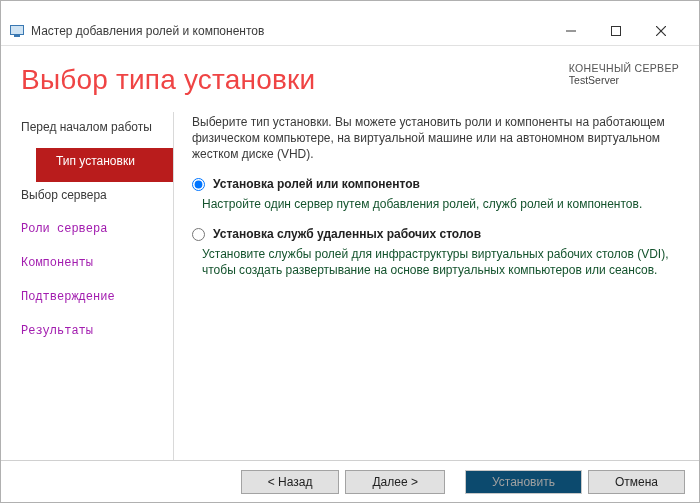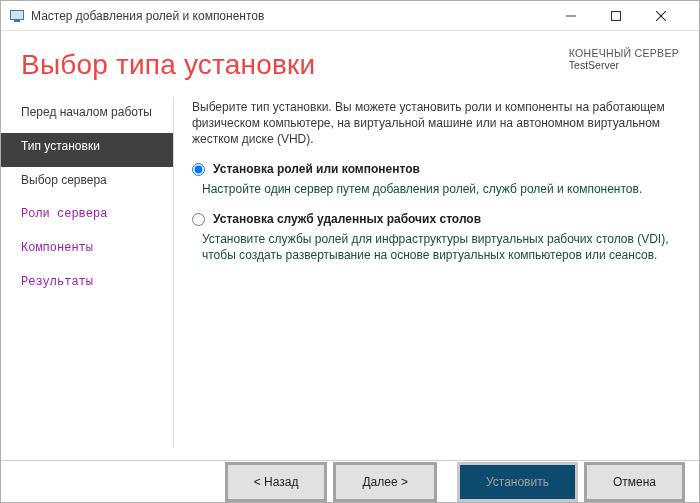"Мастер добавления ролей и компонентов" .titlebar { margin-top: none -> 15px }
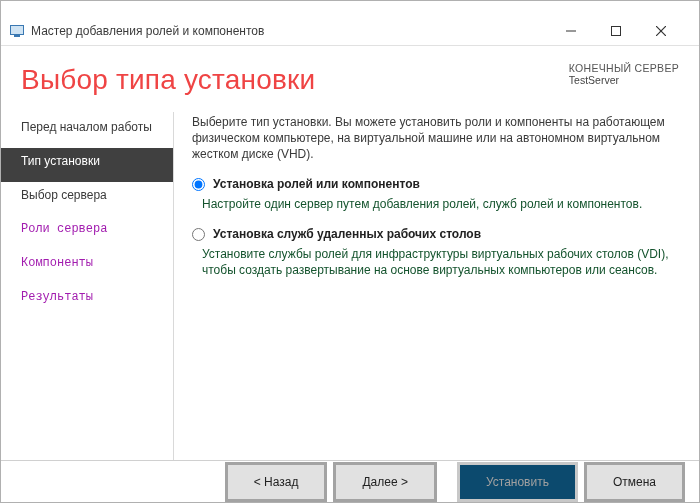"Тип установки" .sidebar-item.active { background: #404040 -> #b91c1c; margin-left: none -> 35px }
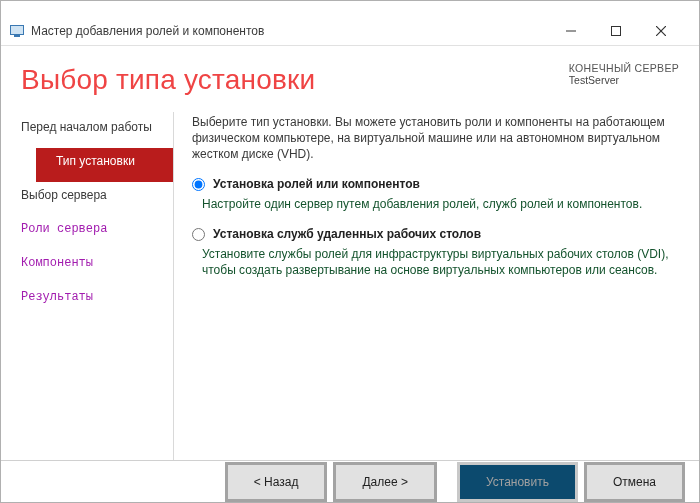"Подтверждение" div.sidebar-item { html: none -> <div><span>Подтверждение</span></div> }
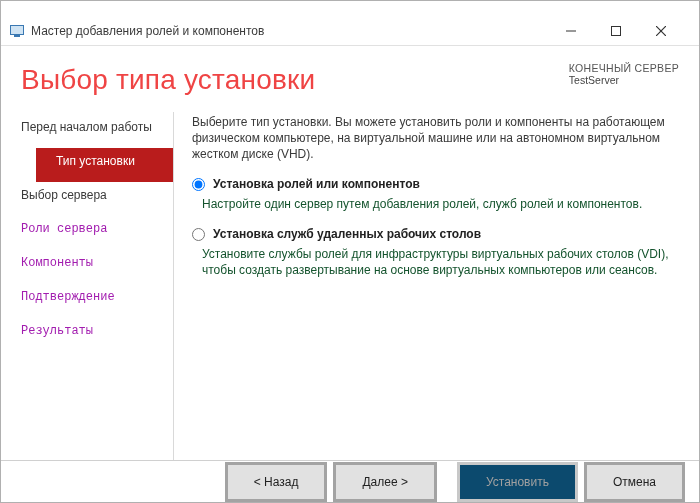"< Назад" .footer button { border: 3px solid #a3a3a3 -> 1px solid #a3a3a3; height: 40px -> 24px }
